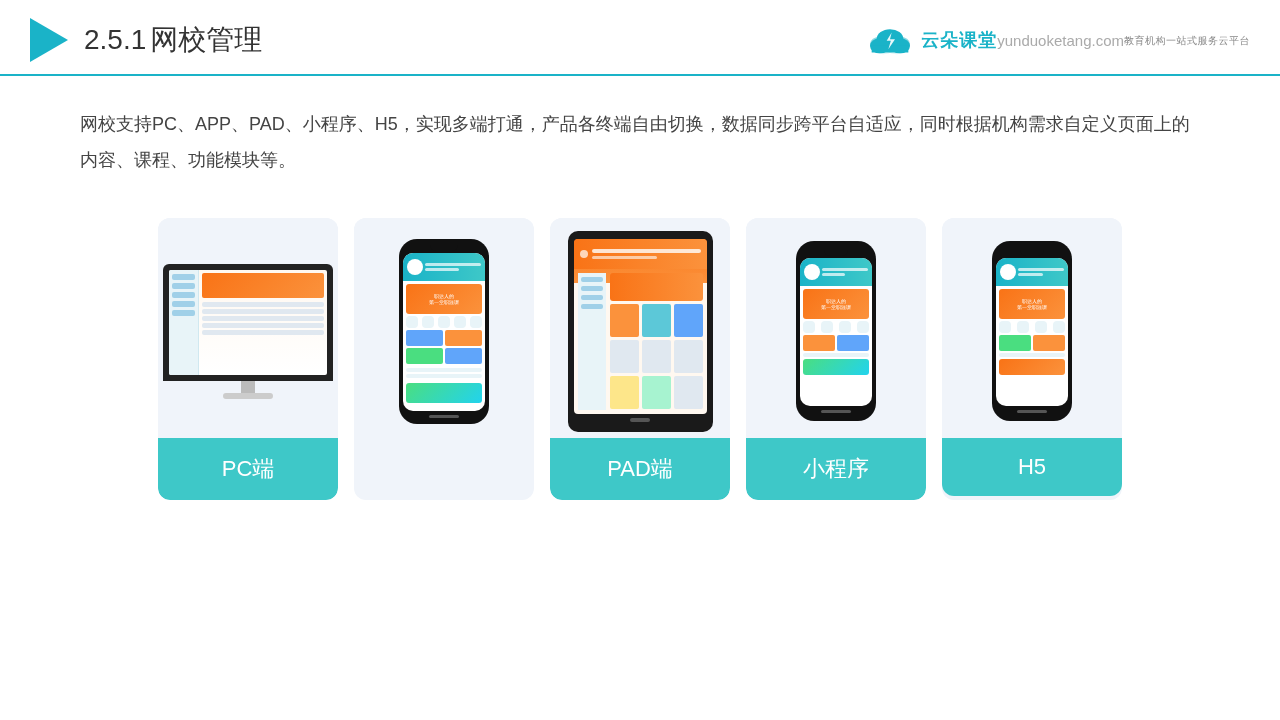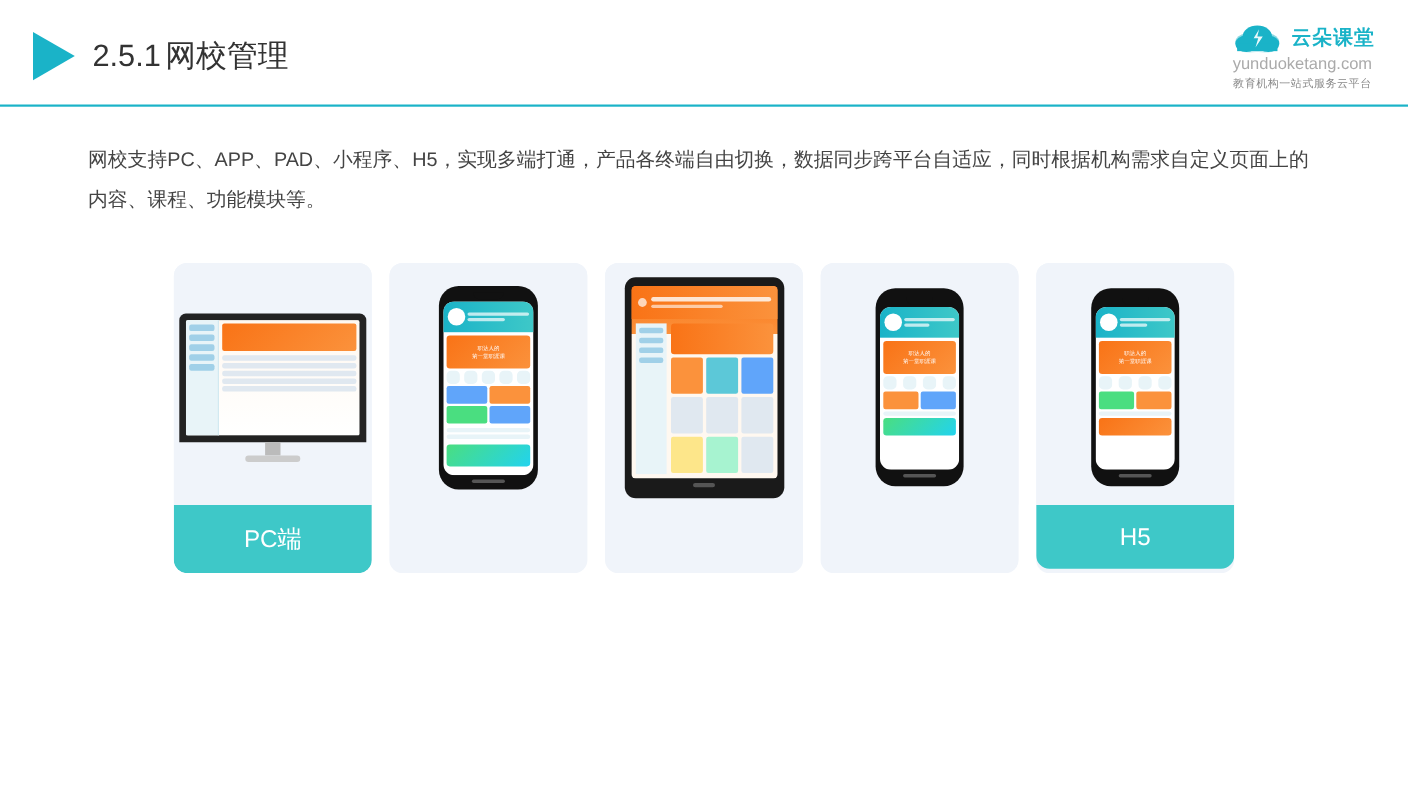"云朵课堂" .logo-area { flex-direction: column -> row }
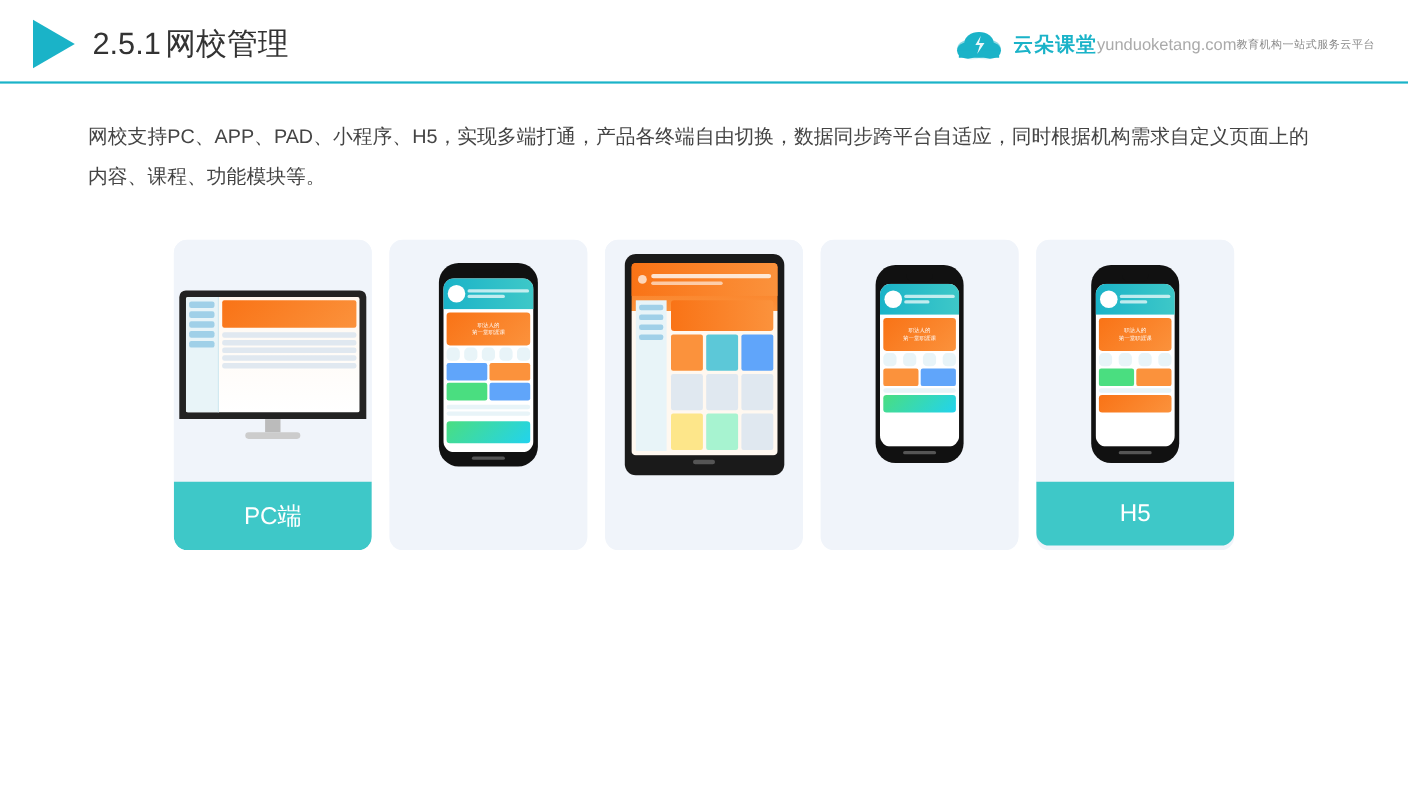"PAD端" div.card-label { html: none -> <div>PAD端</div> }
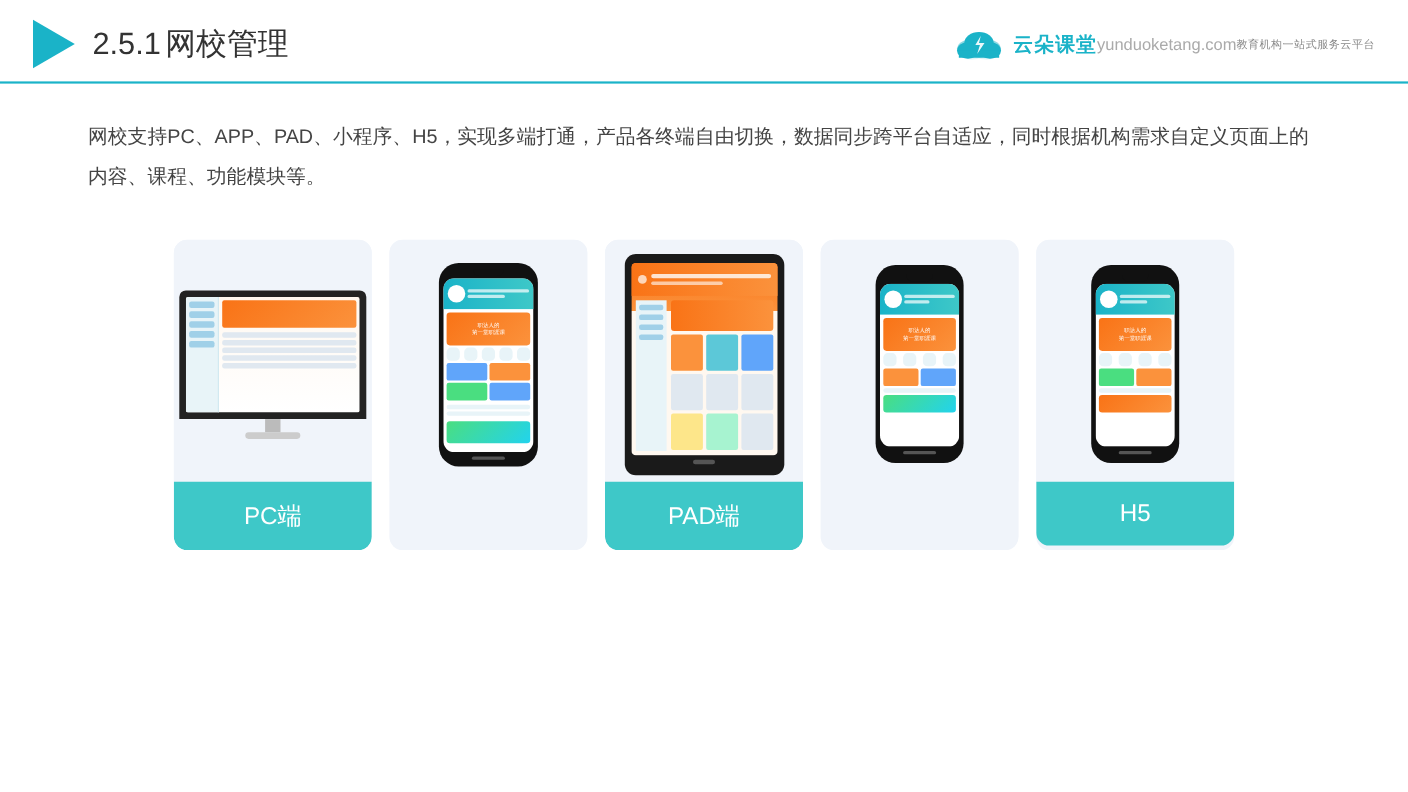"小程序" div.card-label { html: none -> <div>小程序</div> }
